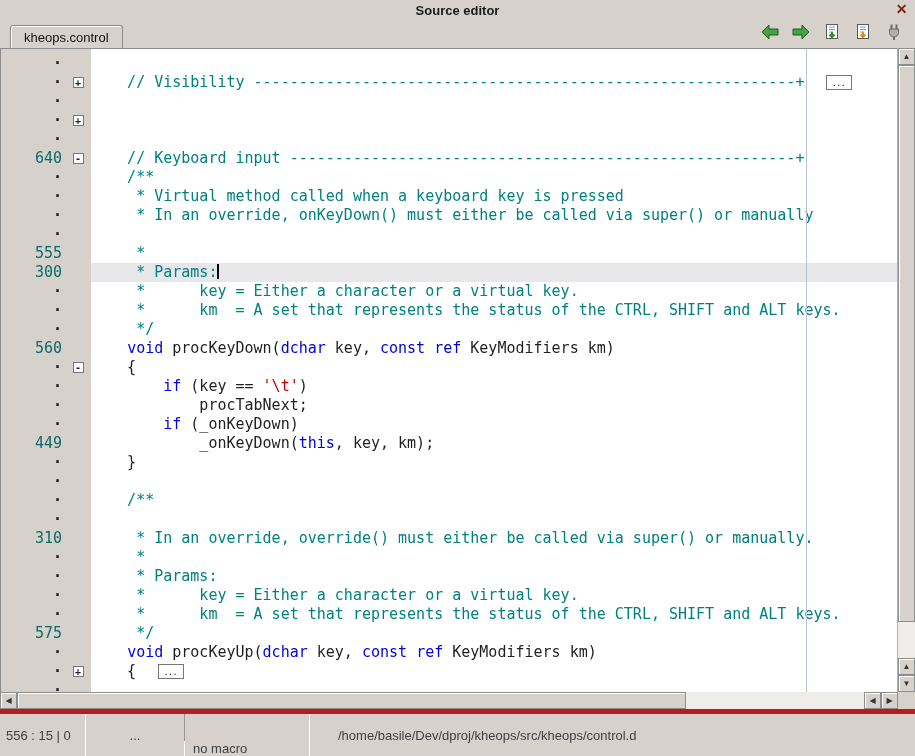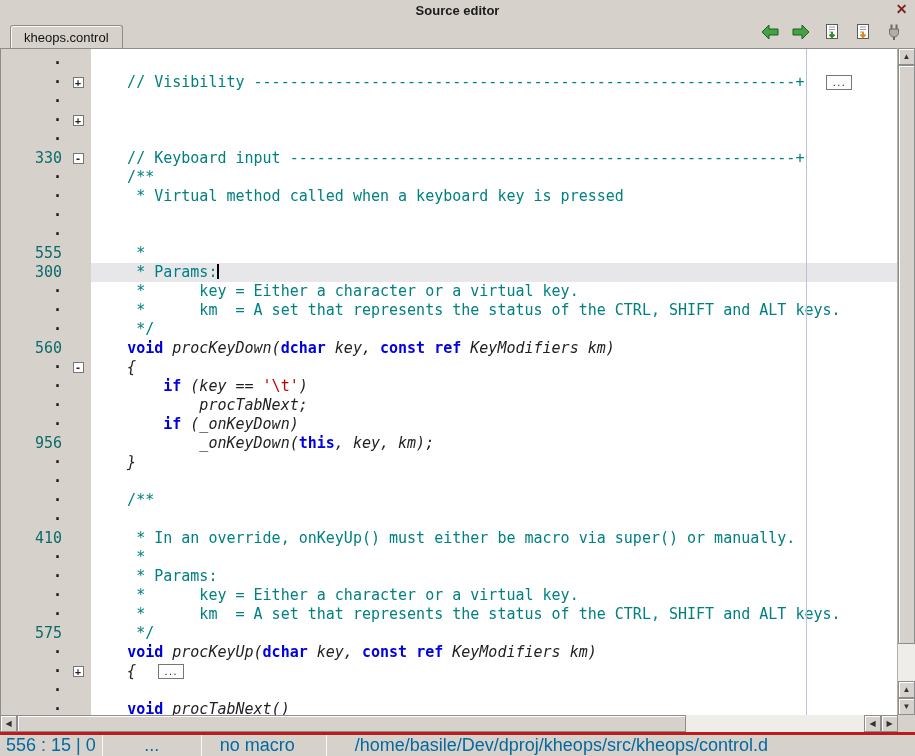"330" span.gcell { text: 330 -> 640 }
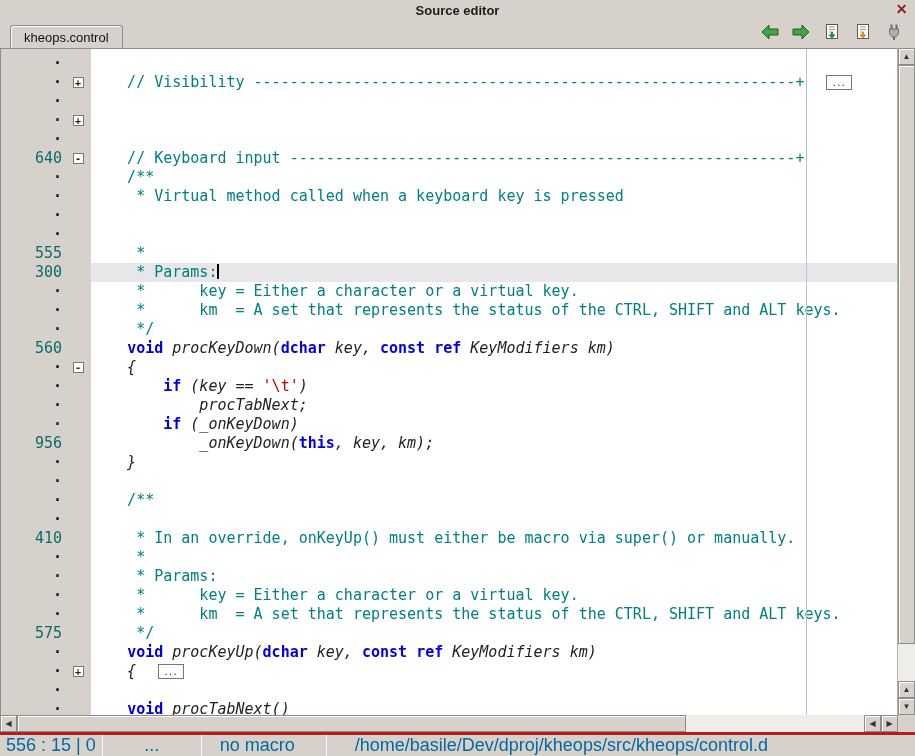"* In an override, onKeyDown()" span.codeline { html: none -> <span><span> * In an override, onKeyDown() must either be called via super() or manually</span></span> }
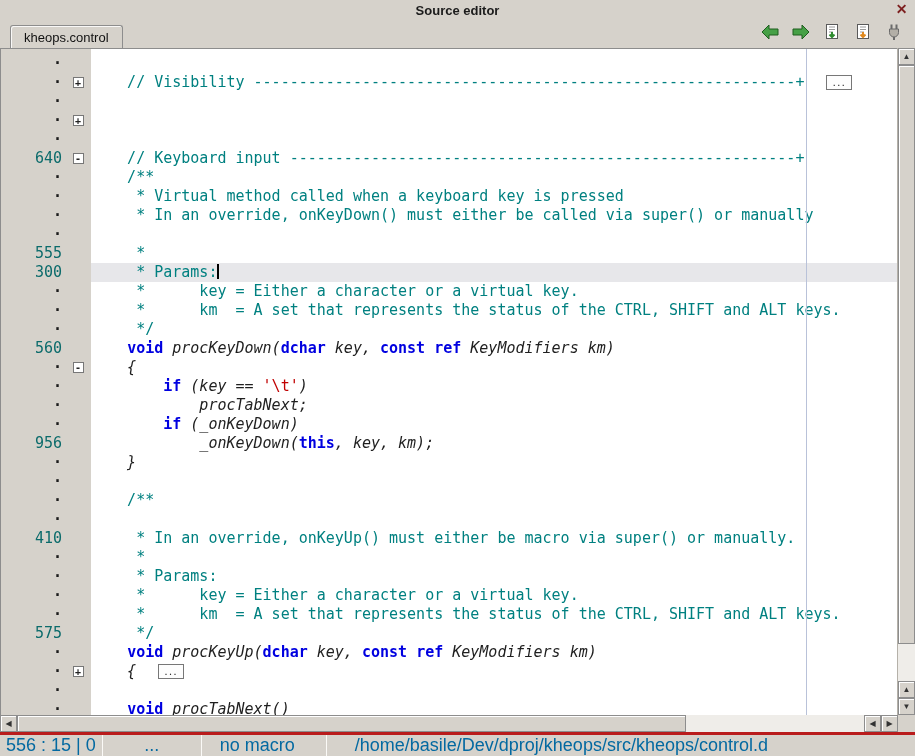"void" .tok-k { font-weight: bold -> normal }
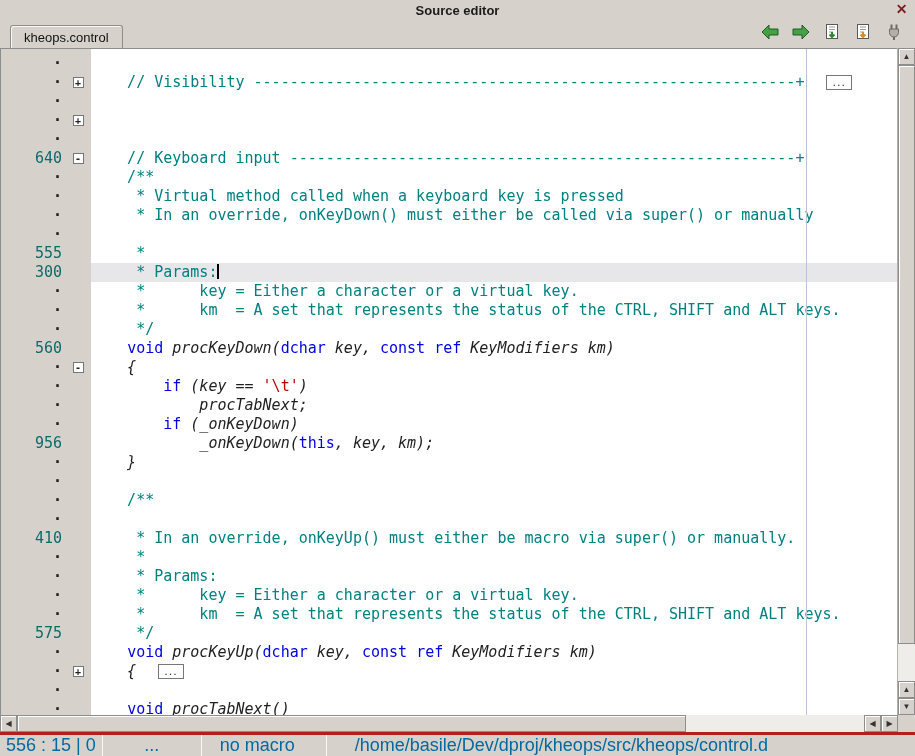"procKeyDown(" .tok-n { font-style: italic -> none }
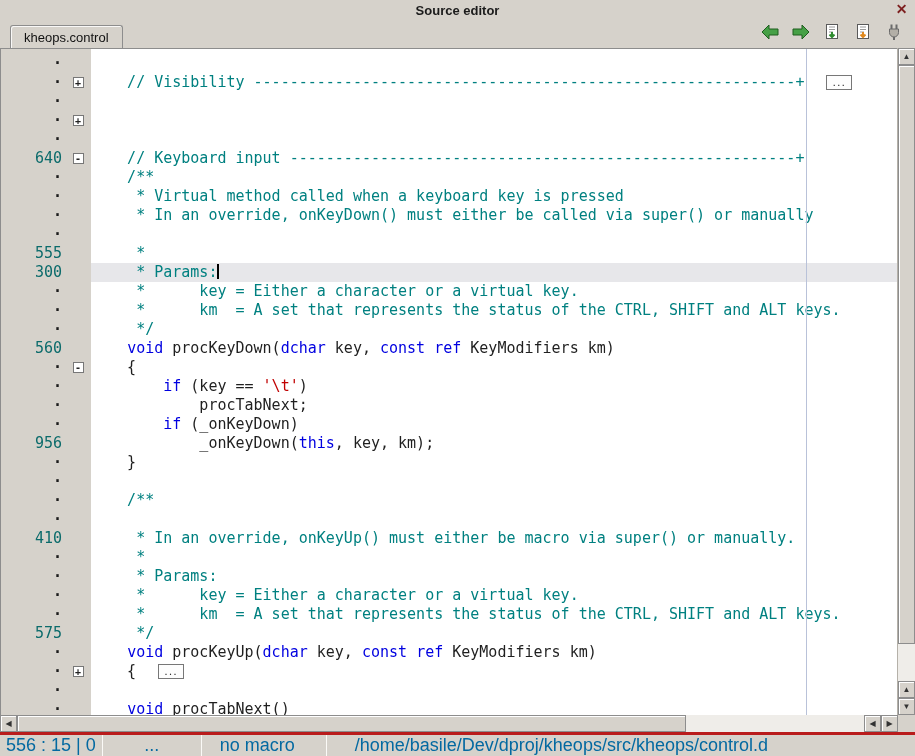"956" span.gcell { text: 956 -> 449 }
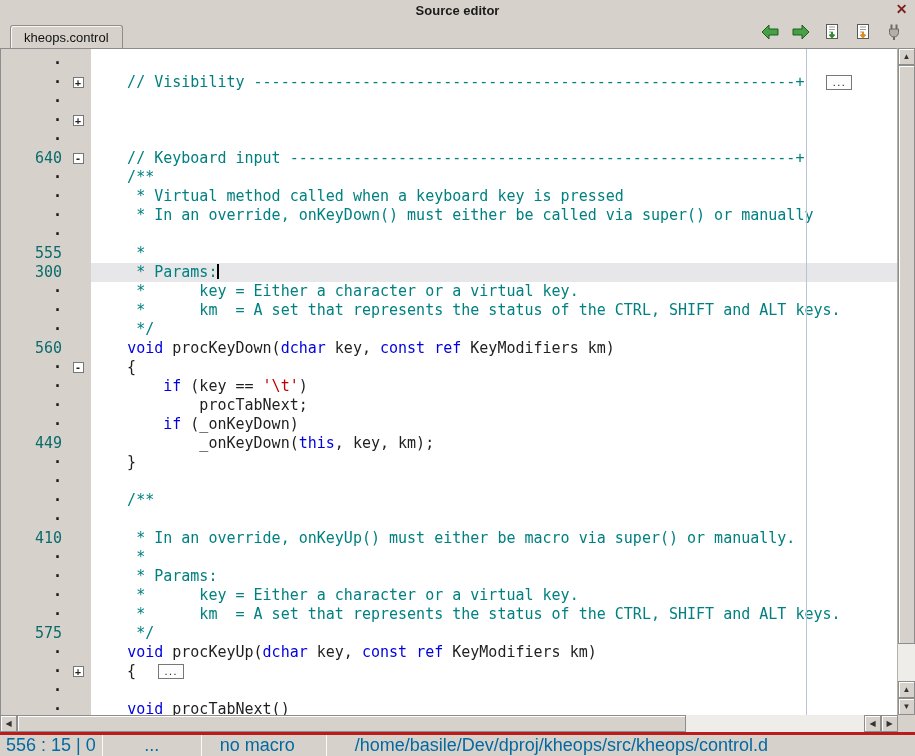"410" span.gcell { text: 410 -> 310 }
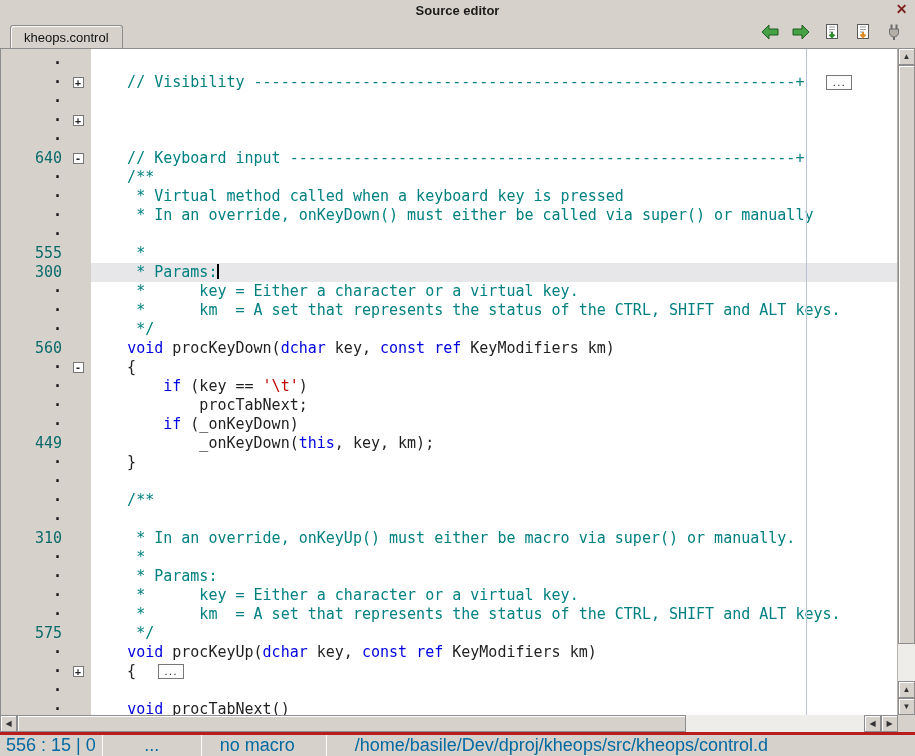"* In an override, onKeyUp()" span.tok-c { text: onKeyUp() must either be macro -> override() must either be called }
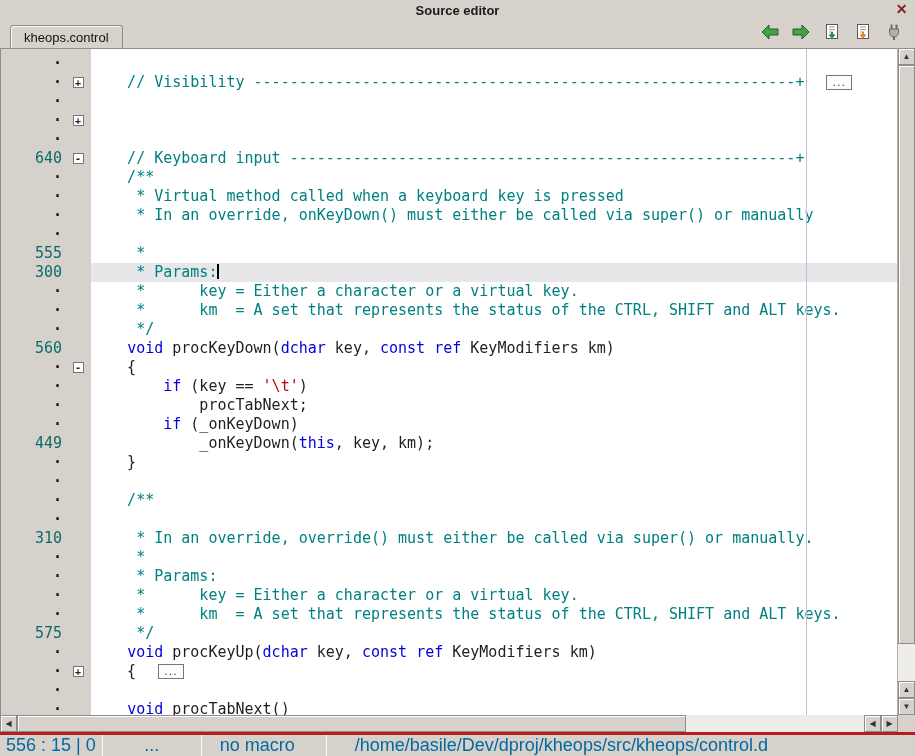"556 : 15 | 0" .statusbar { border-top: 3px solid #b91c1c -> 5px solid #b91c1c; color: #0369a1 -> #404040; font-size: 18px -> 13px }
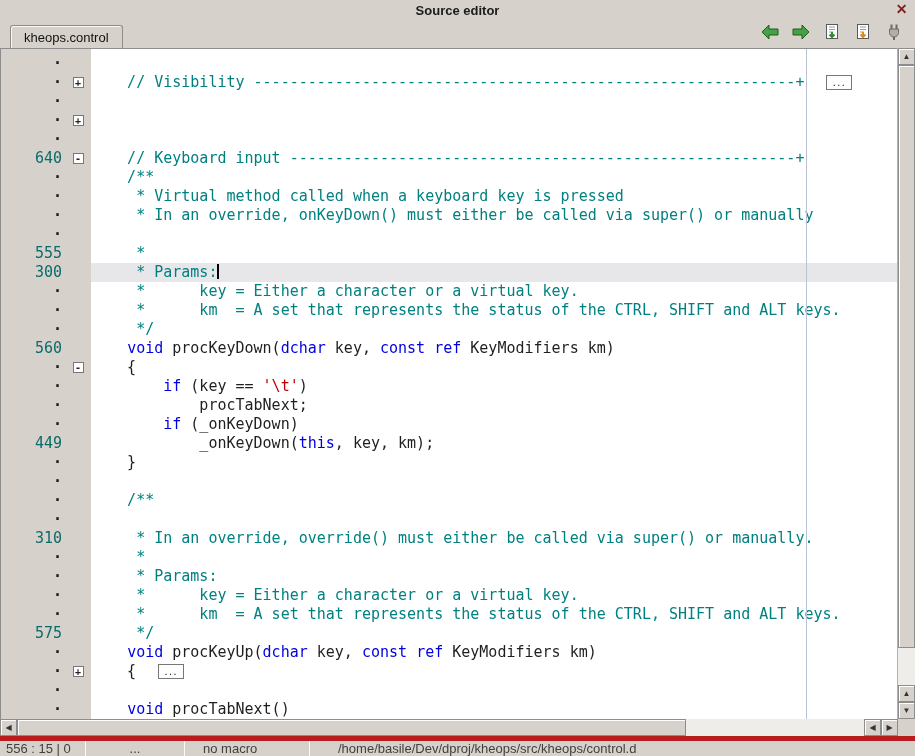"no macro" .scell.c3 { margin-top: none -> 27px; padding-left: 18px -> 8px }
